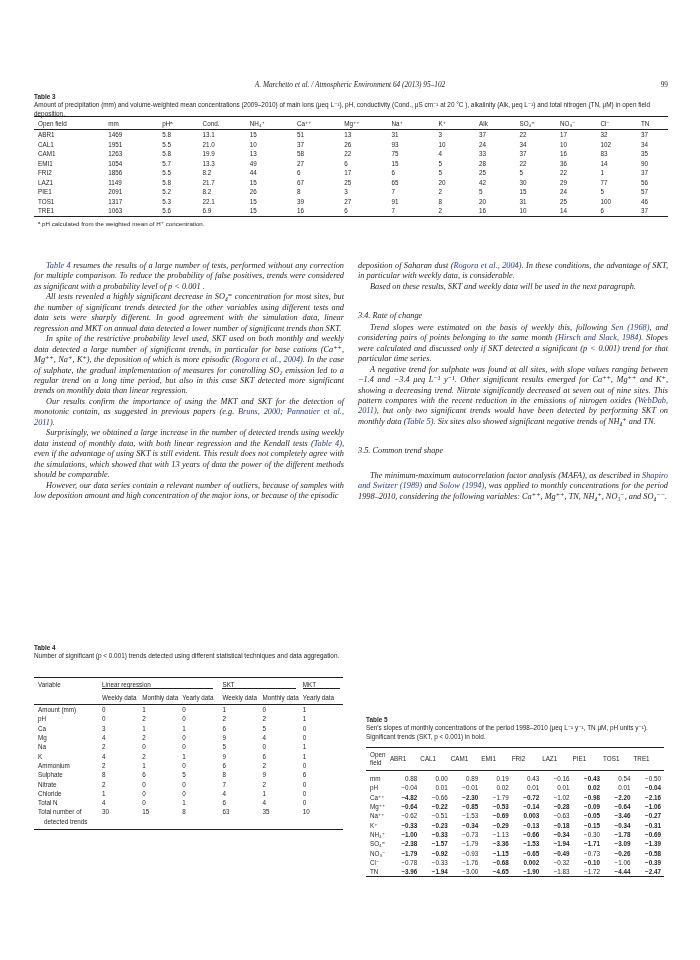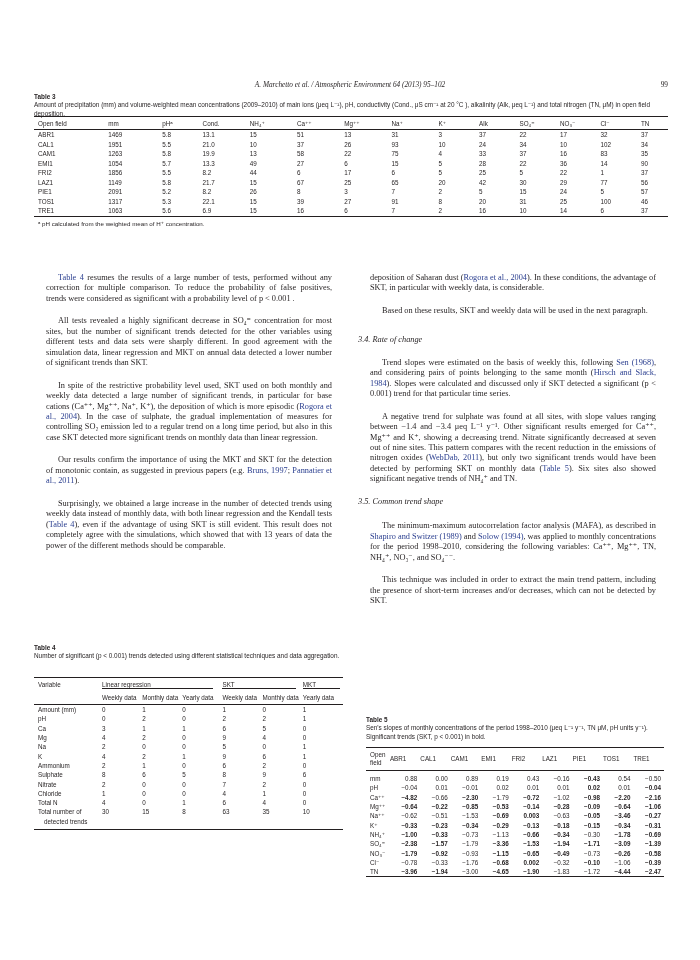"Table 4 resumes the results" .col p { font-style: none -> italic; margin: 12px -> 0 }
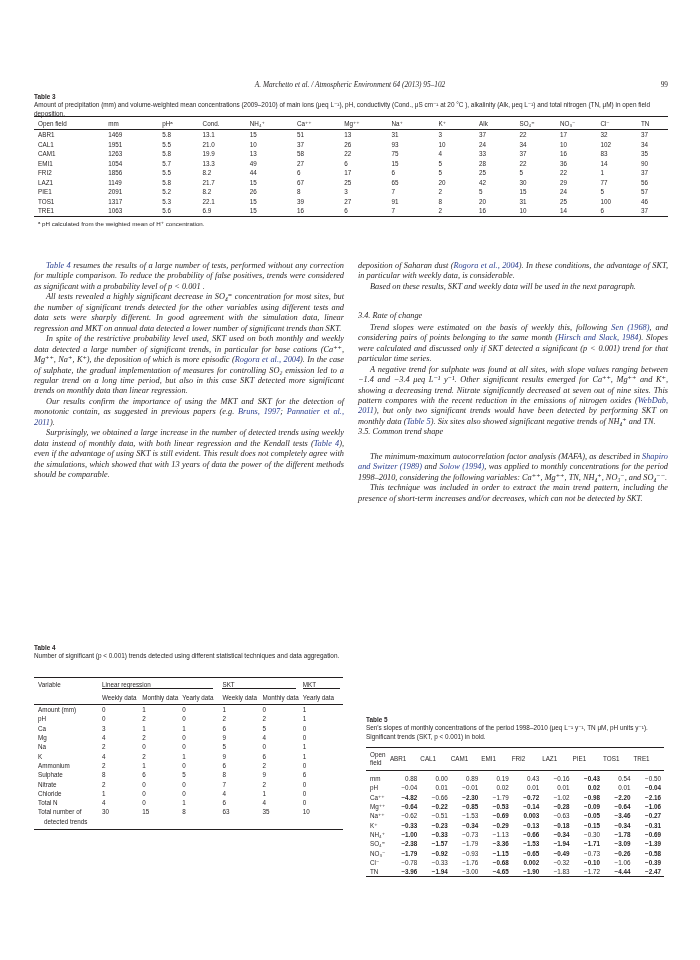"Bruns, 1997" span.link { text: 1997 -> 2000 }
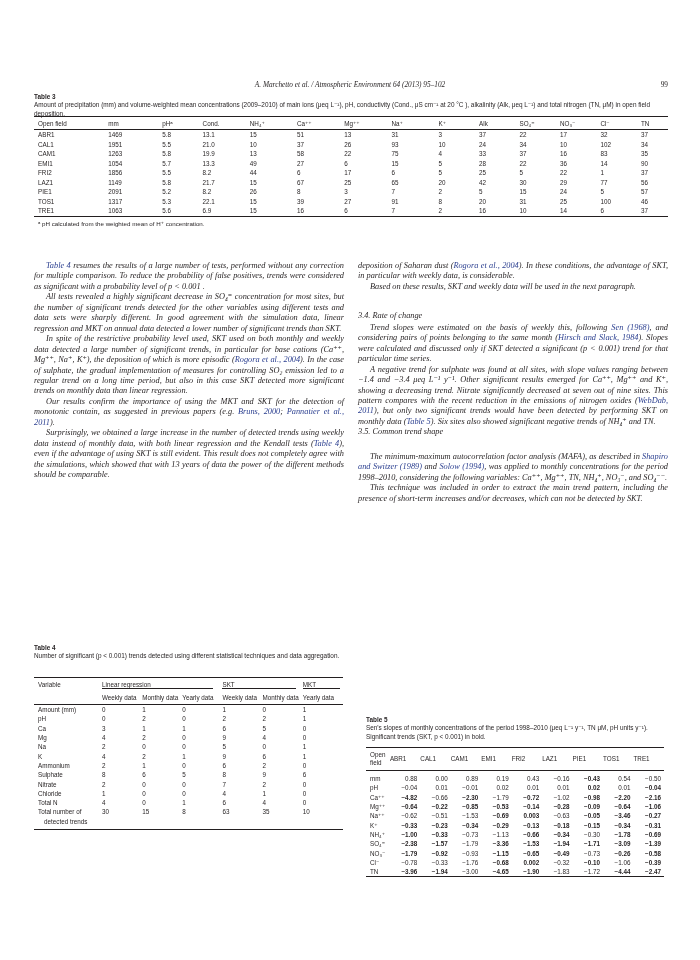"3.5. Common trend shape" div.sec { margin-top: none -> 19px }
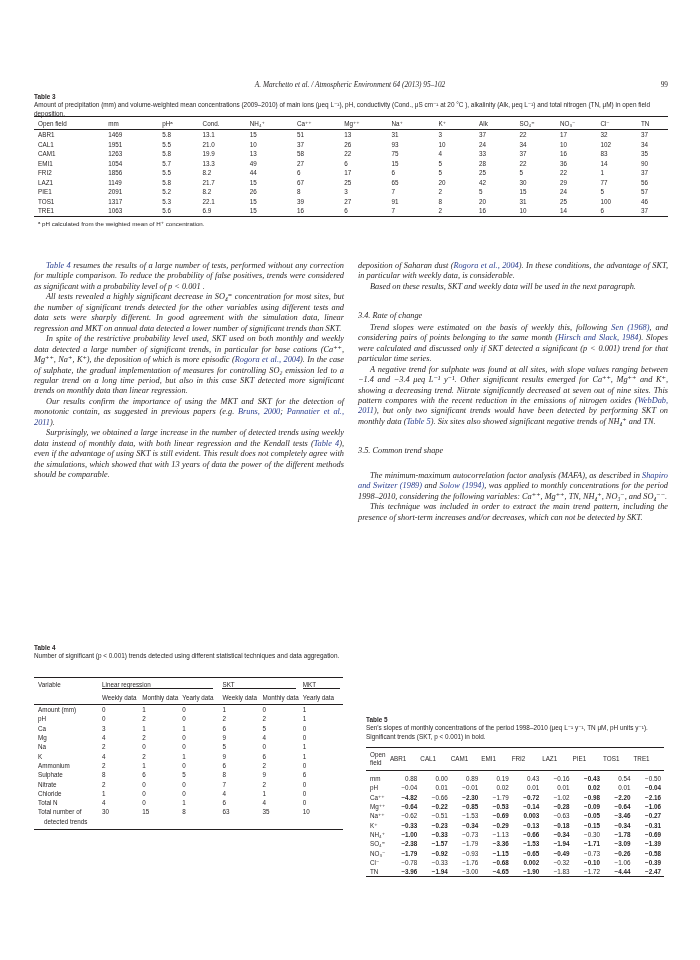"However, our data series contain" p { html: none -> <p>However, our data series contain a relevant number of outliers, because of samples with low deposition amount and high concentration of the major ions, or because of the episodic</p> }
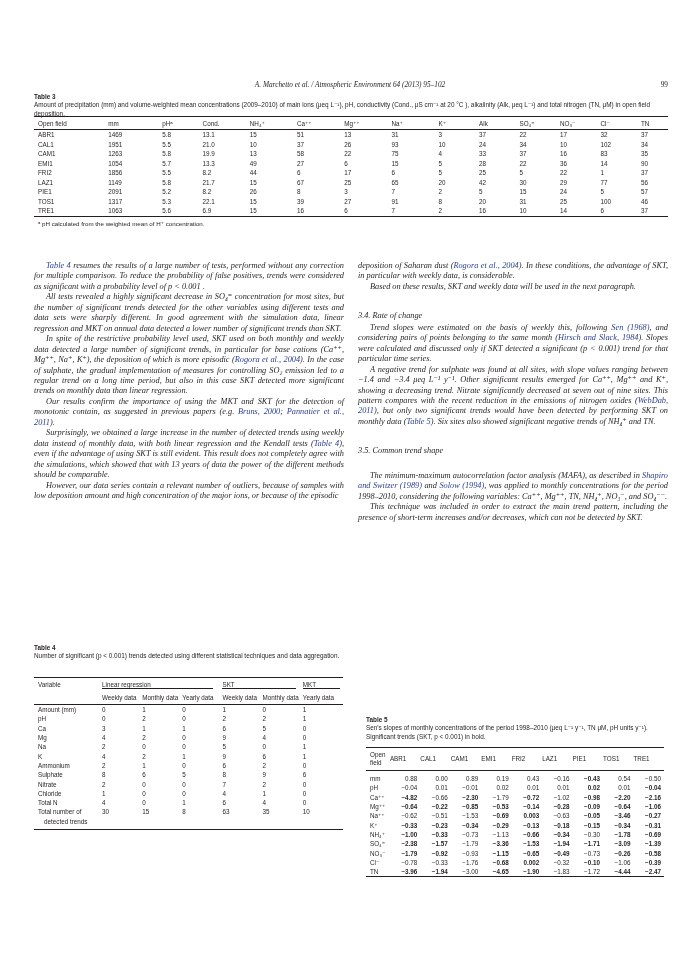"This technique was included in" p { html: <p>This technique was included in order to extract the main trend pattern, including the presence of short-term increases and/or decreases, which can not be detected by SKT.</p> -> none }
